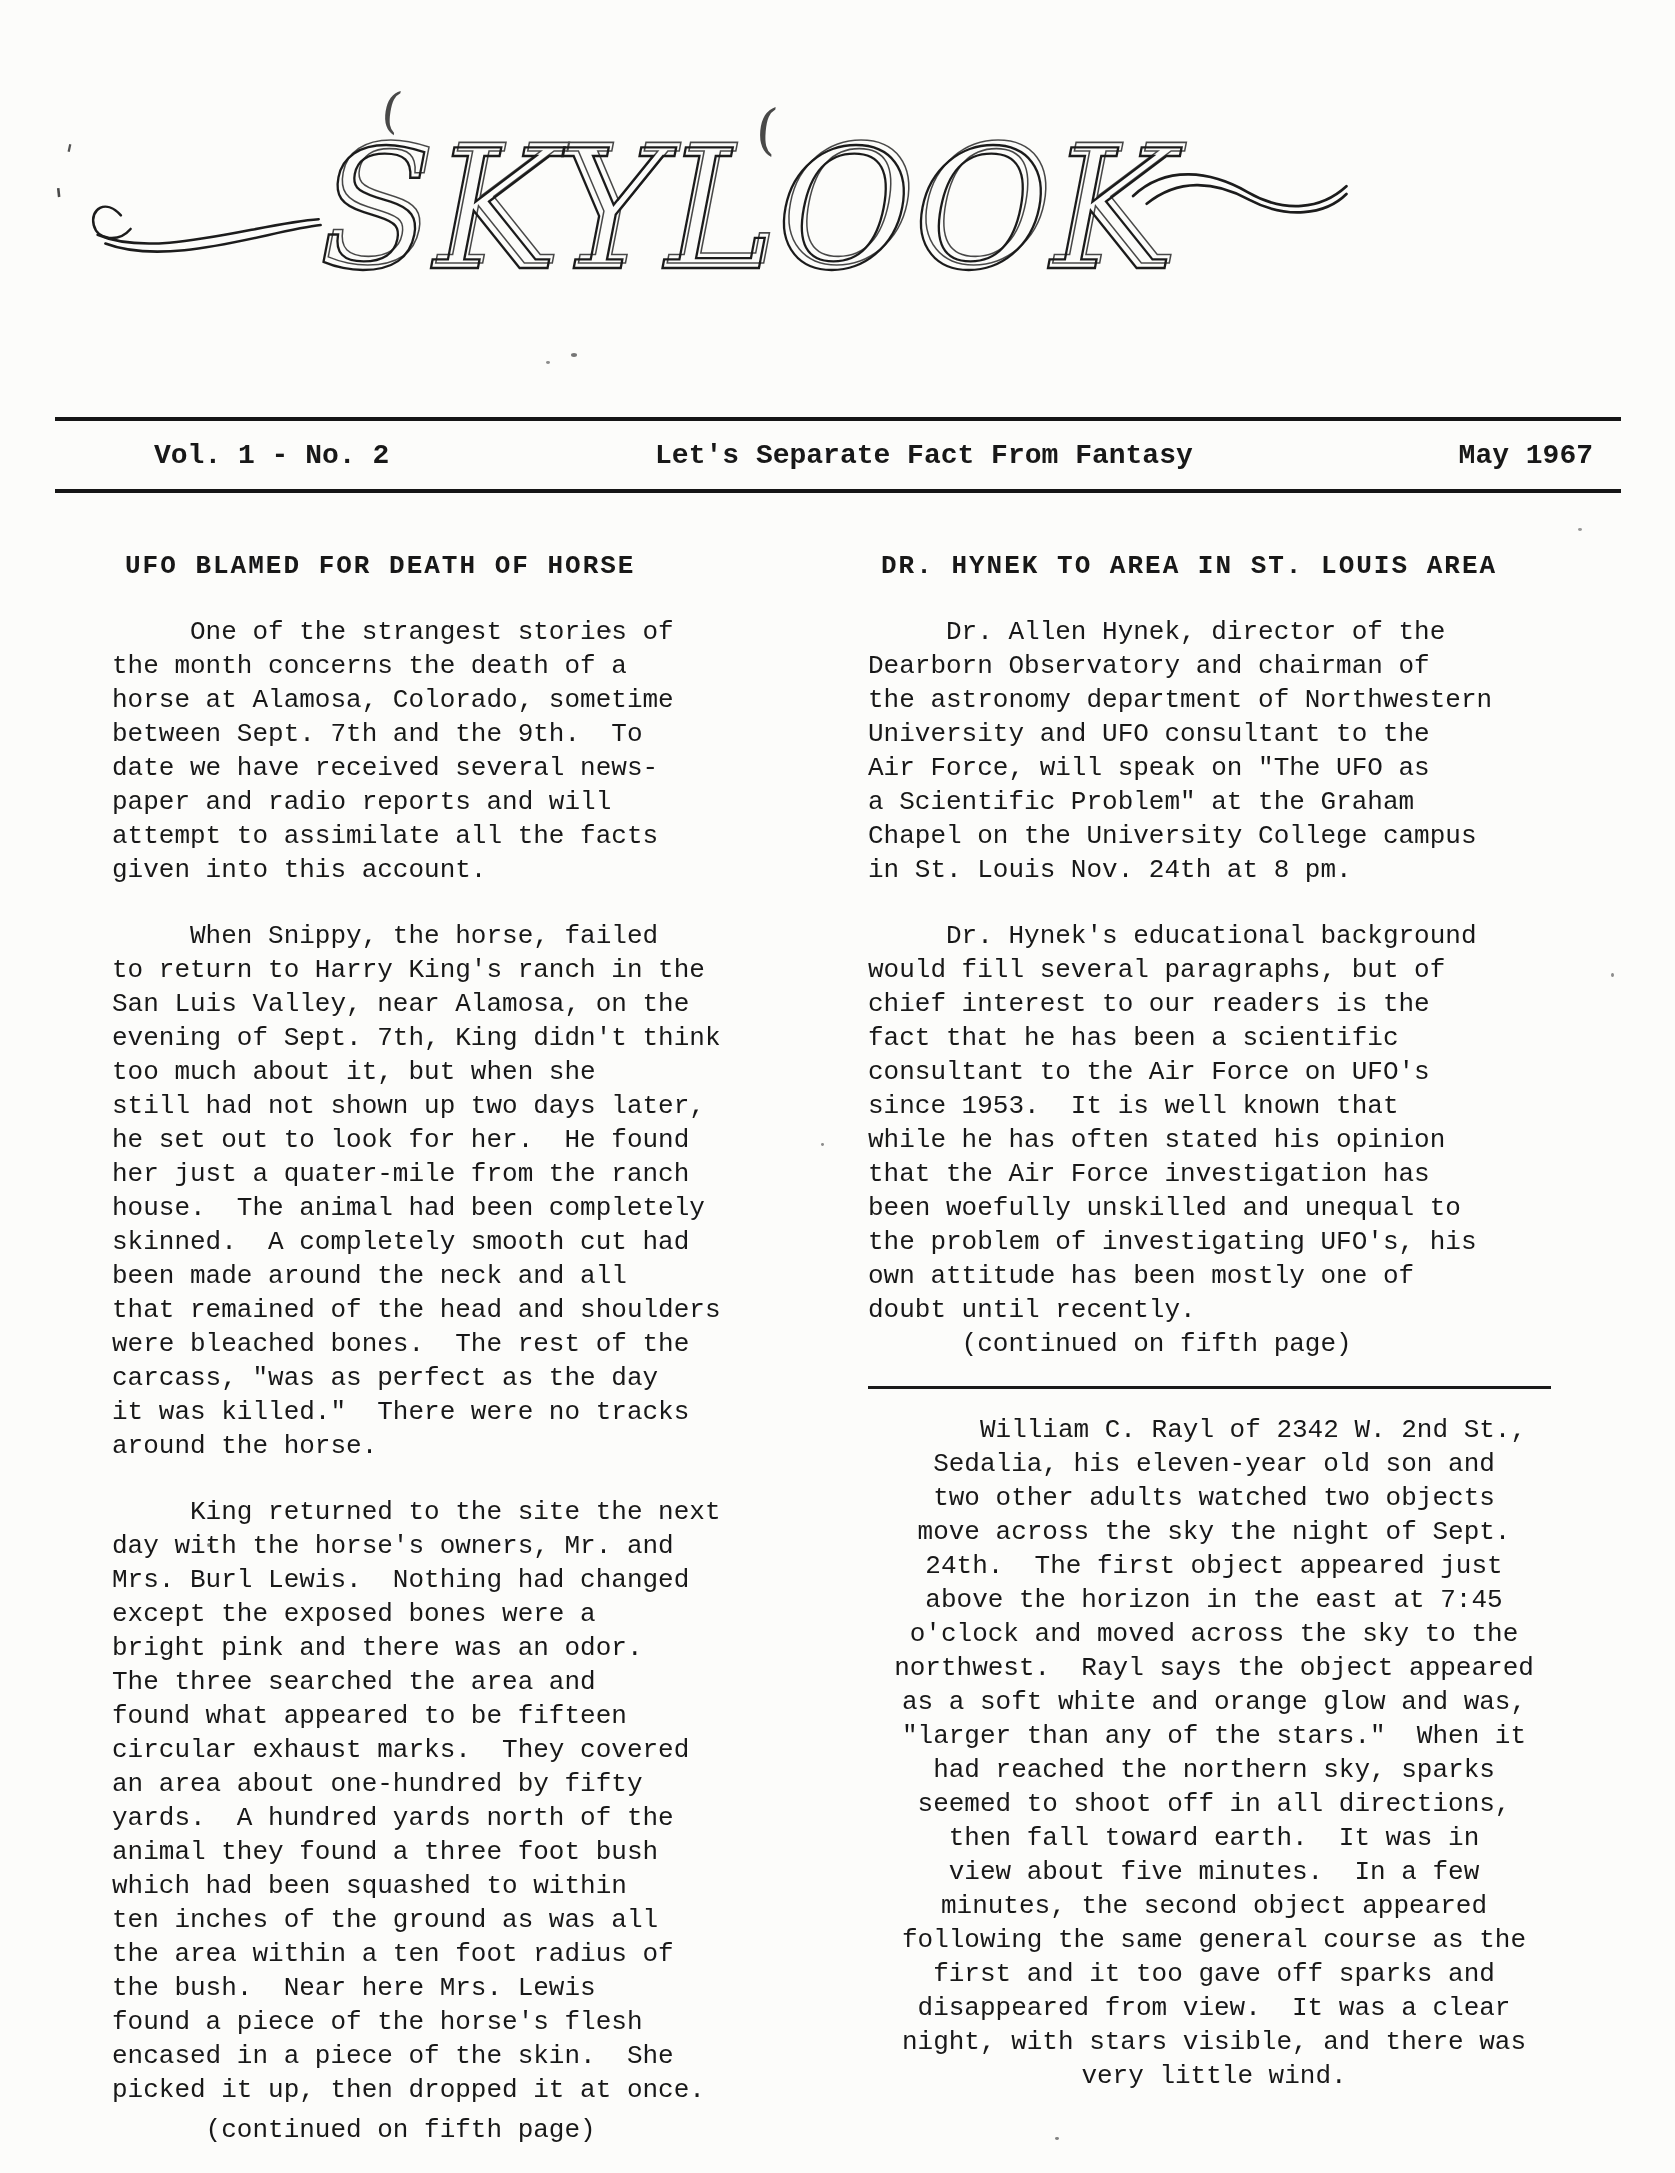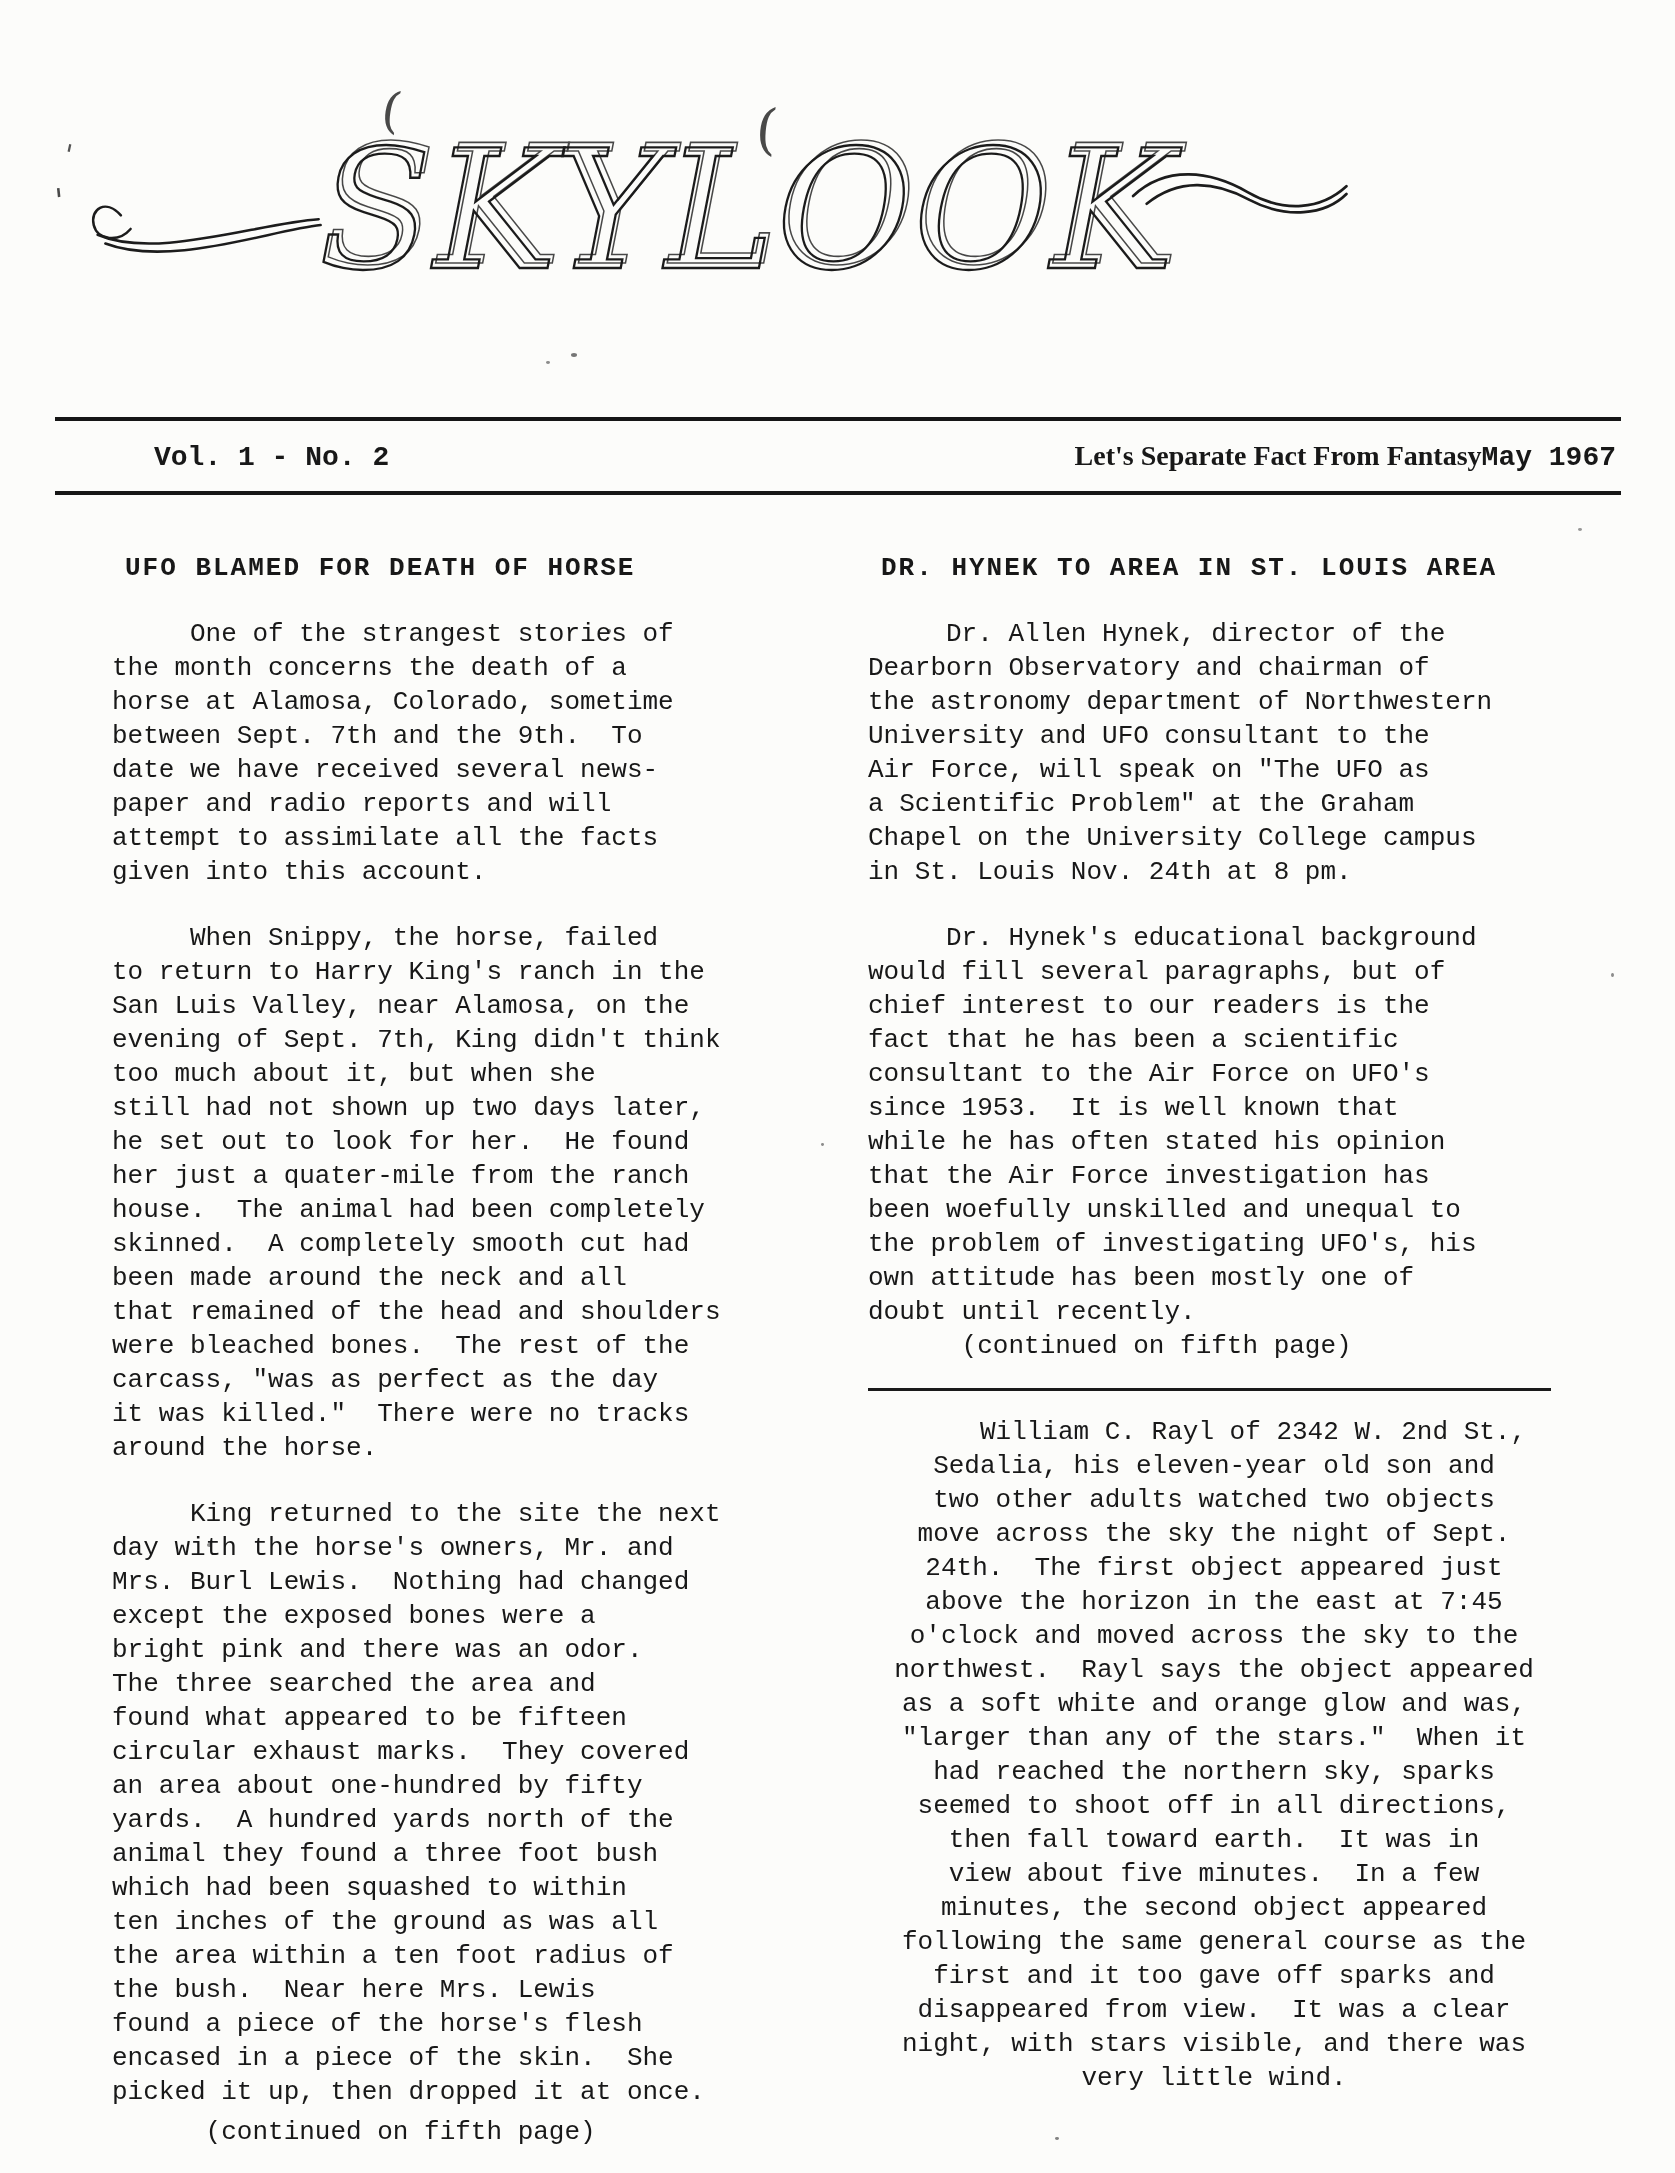"Vol. 1 - No. 2" .header-row { padding: 0 59px 0 154px -> 0 82px 0 154px }
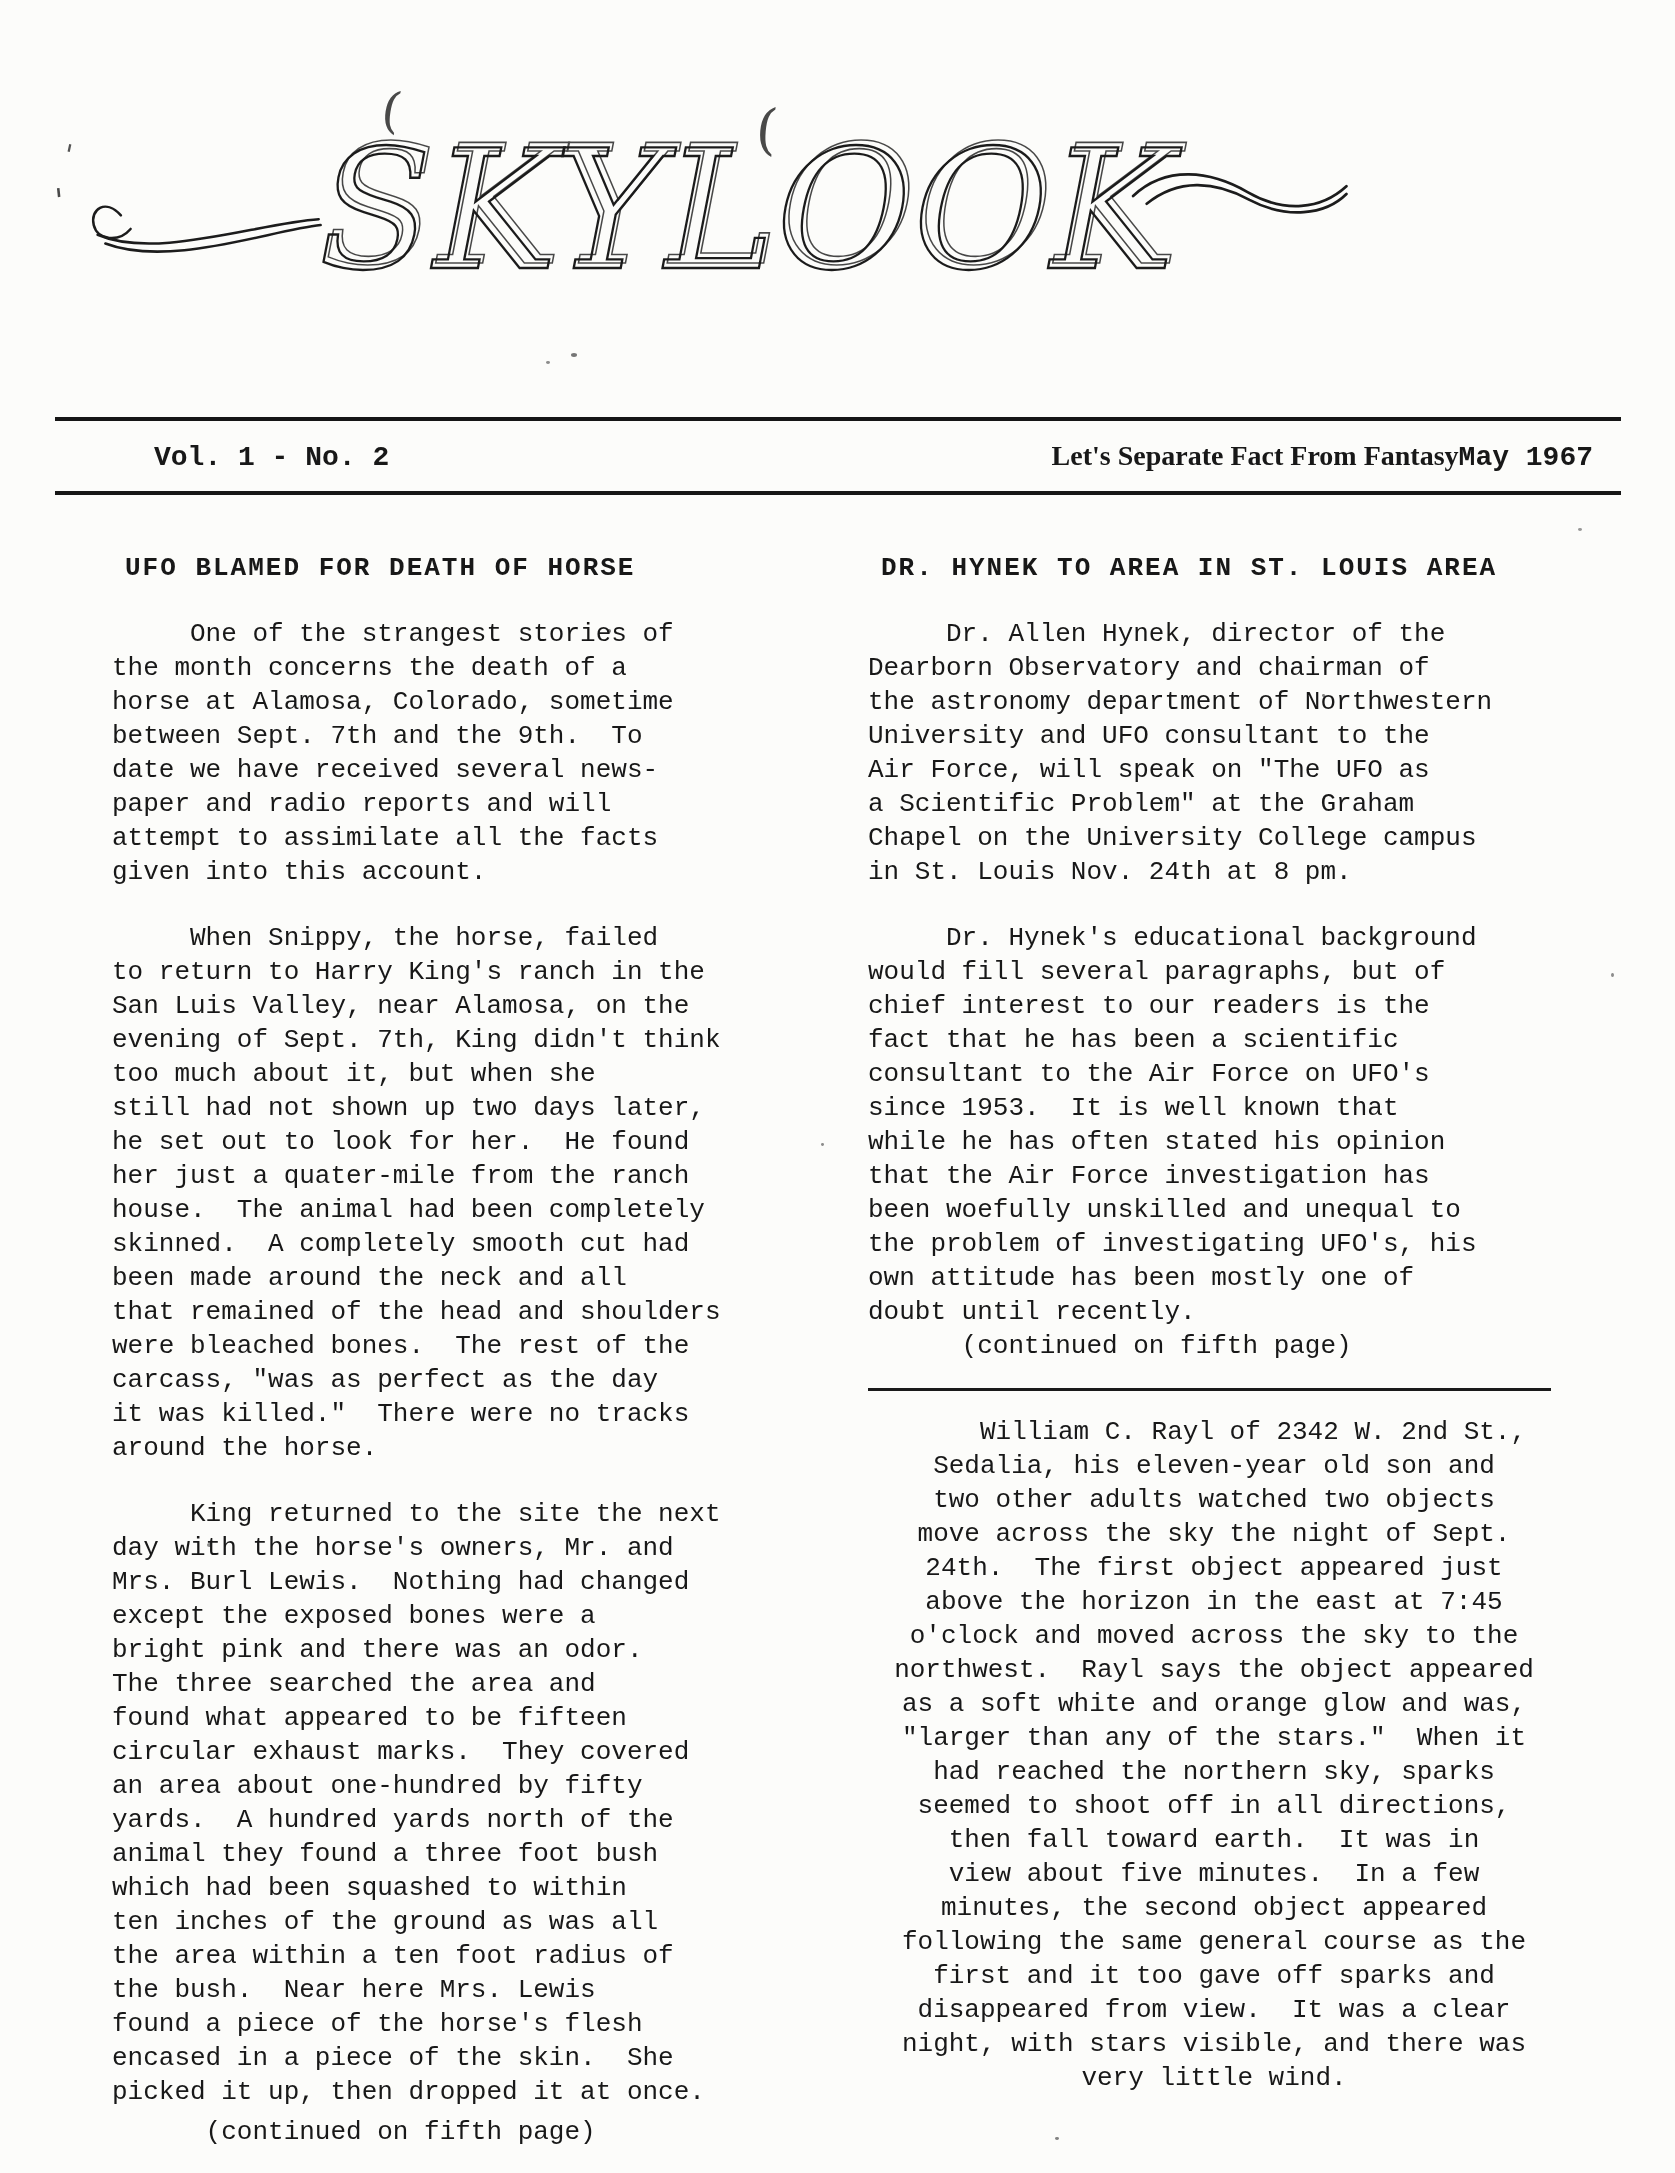"Let's Separate Fact From Fantasy" .header-row .motto { font-family: Liberation Serif, serif -> none; text-align: right -> center }
